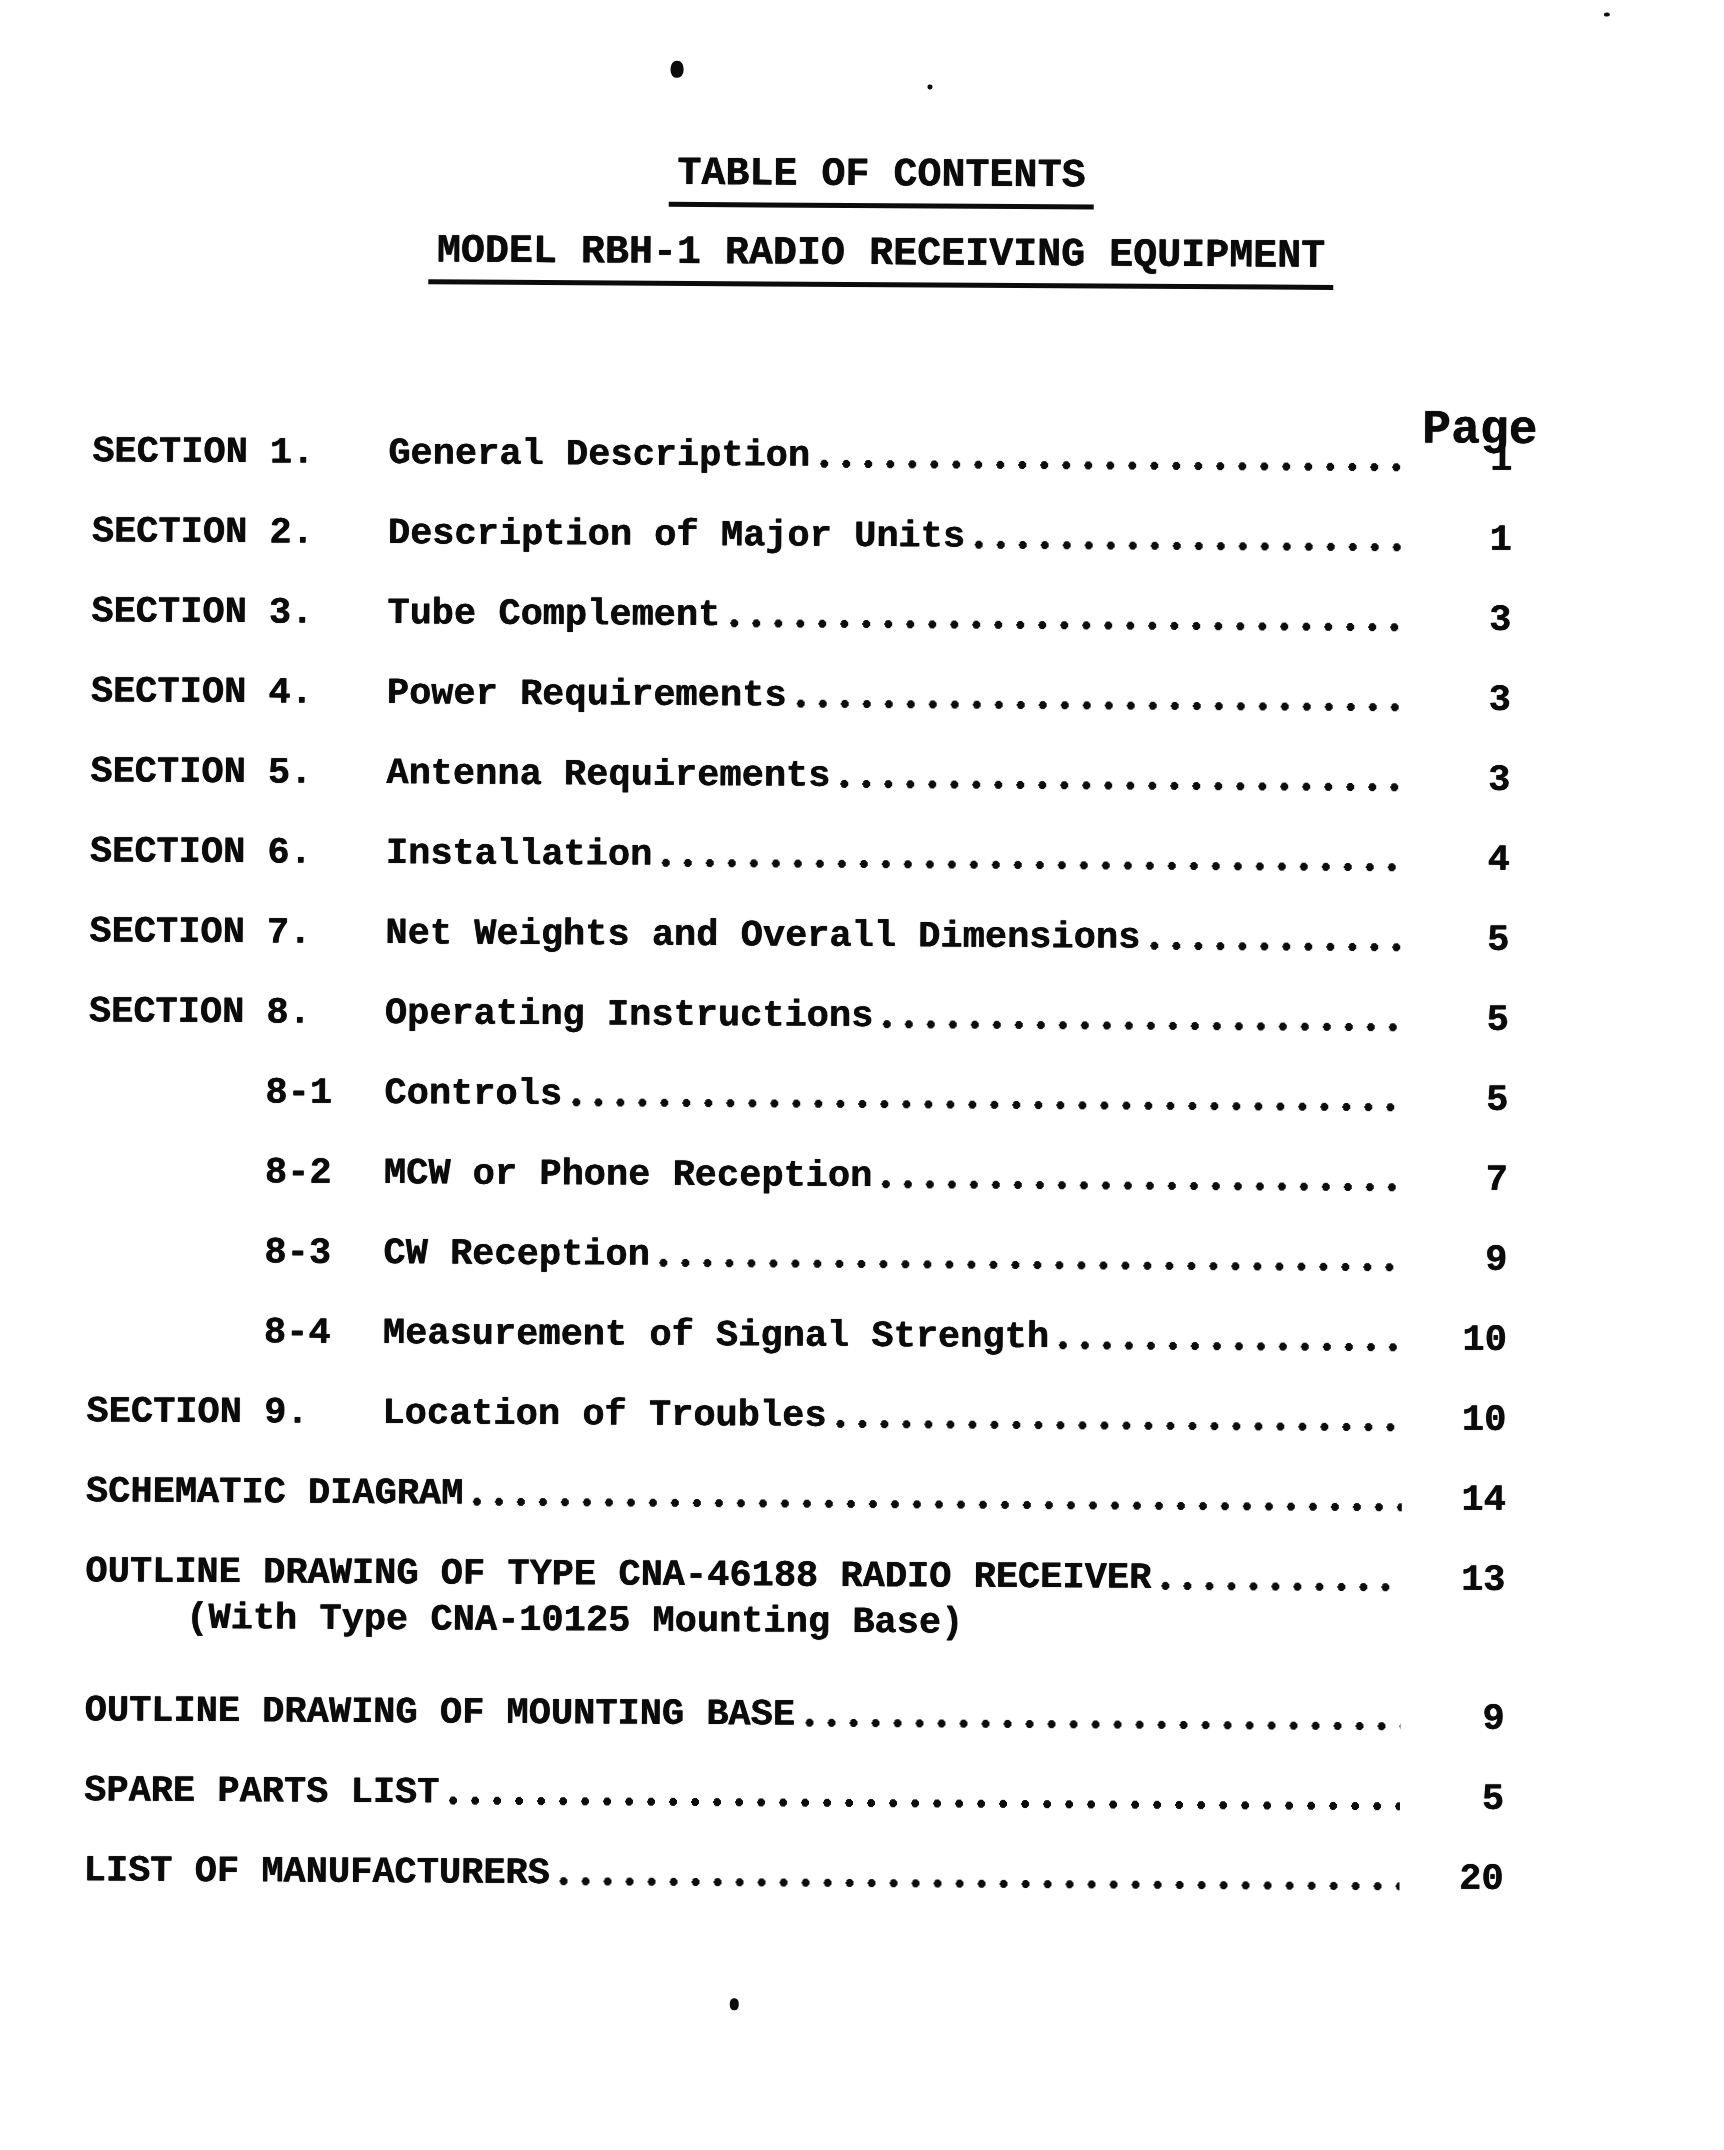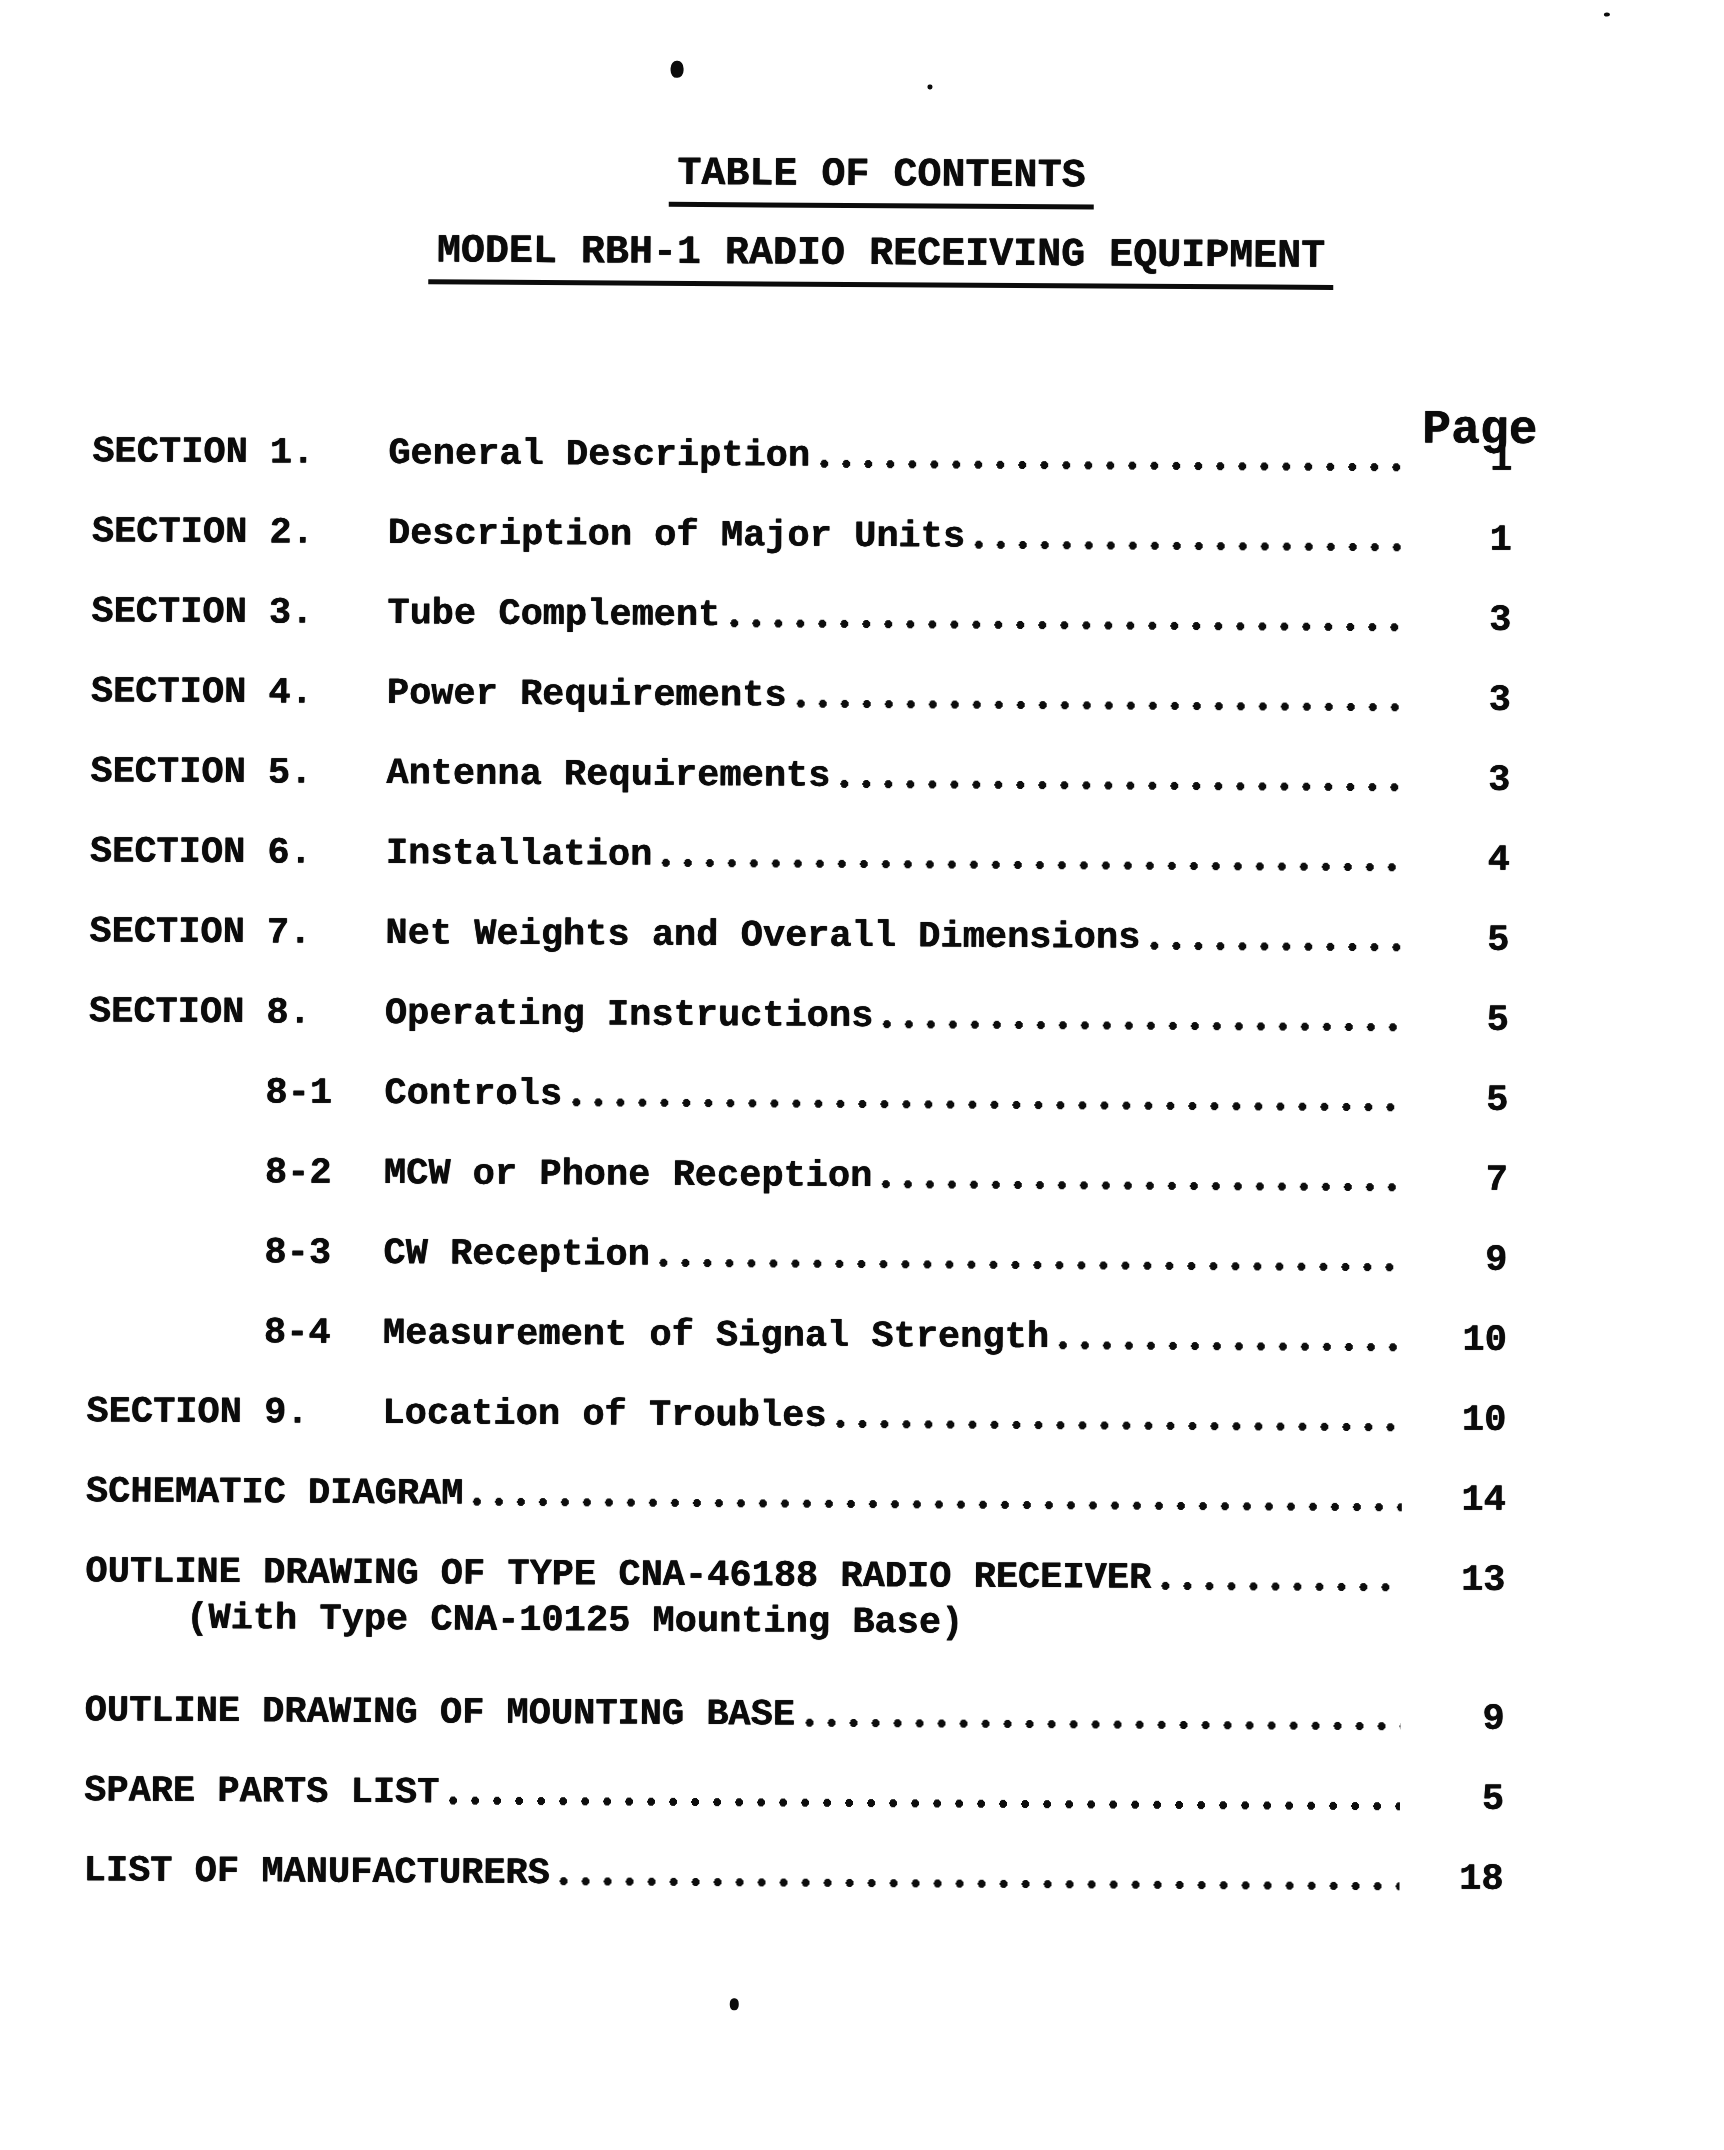"18" span.pagenum { text: 18 -> 20 }
